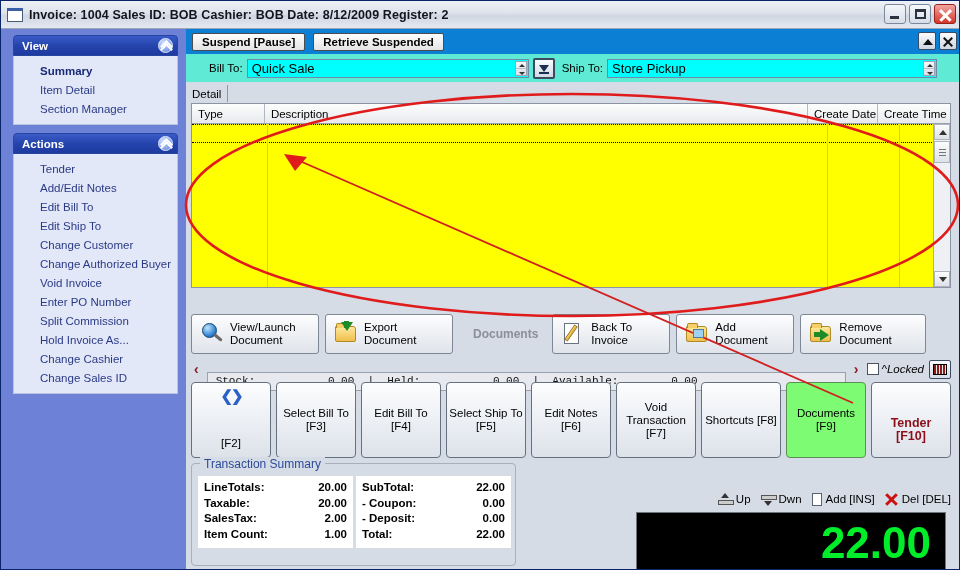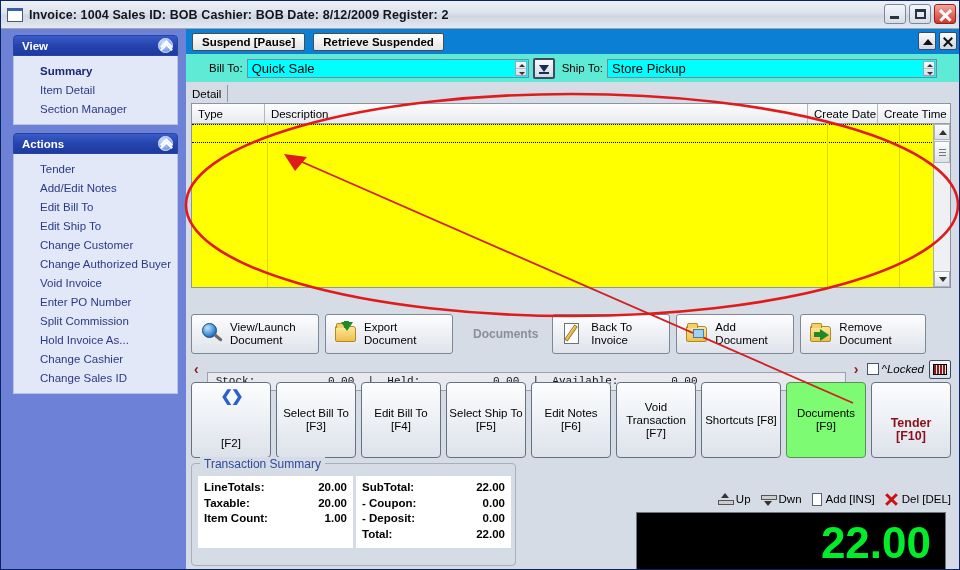"SalesTax:" div.sumrow { html: none -> <div> <span>SalesTax:</span> <span>2.00</span> </div> }
